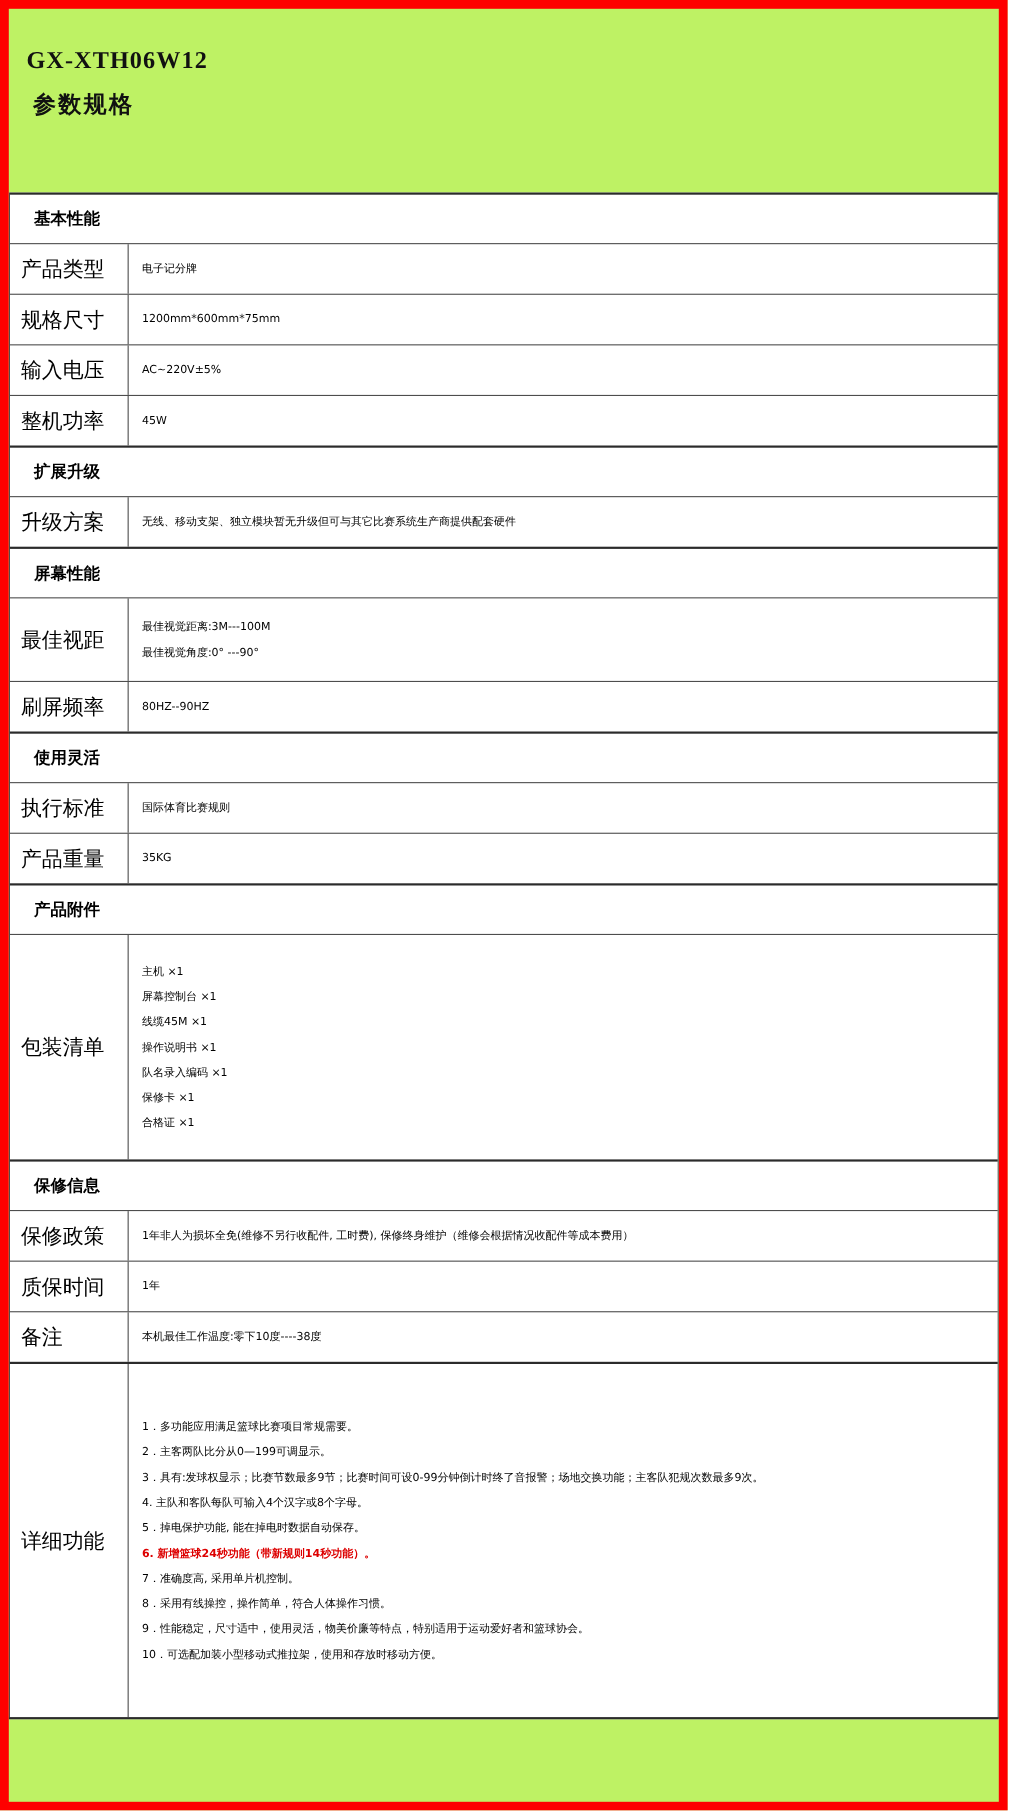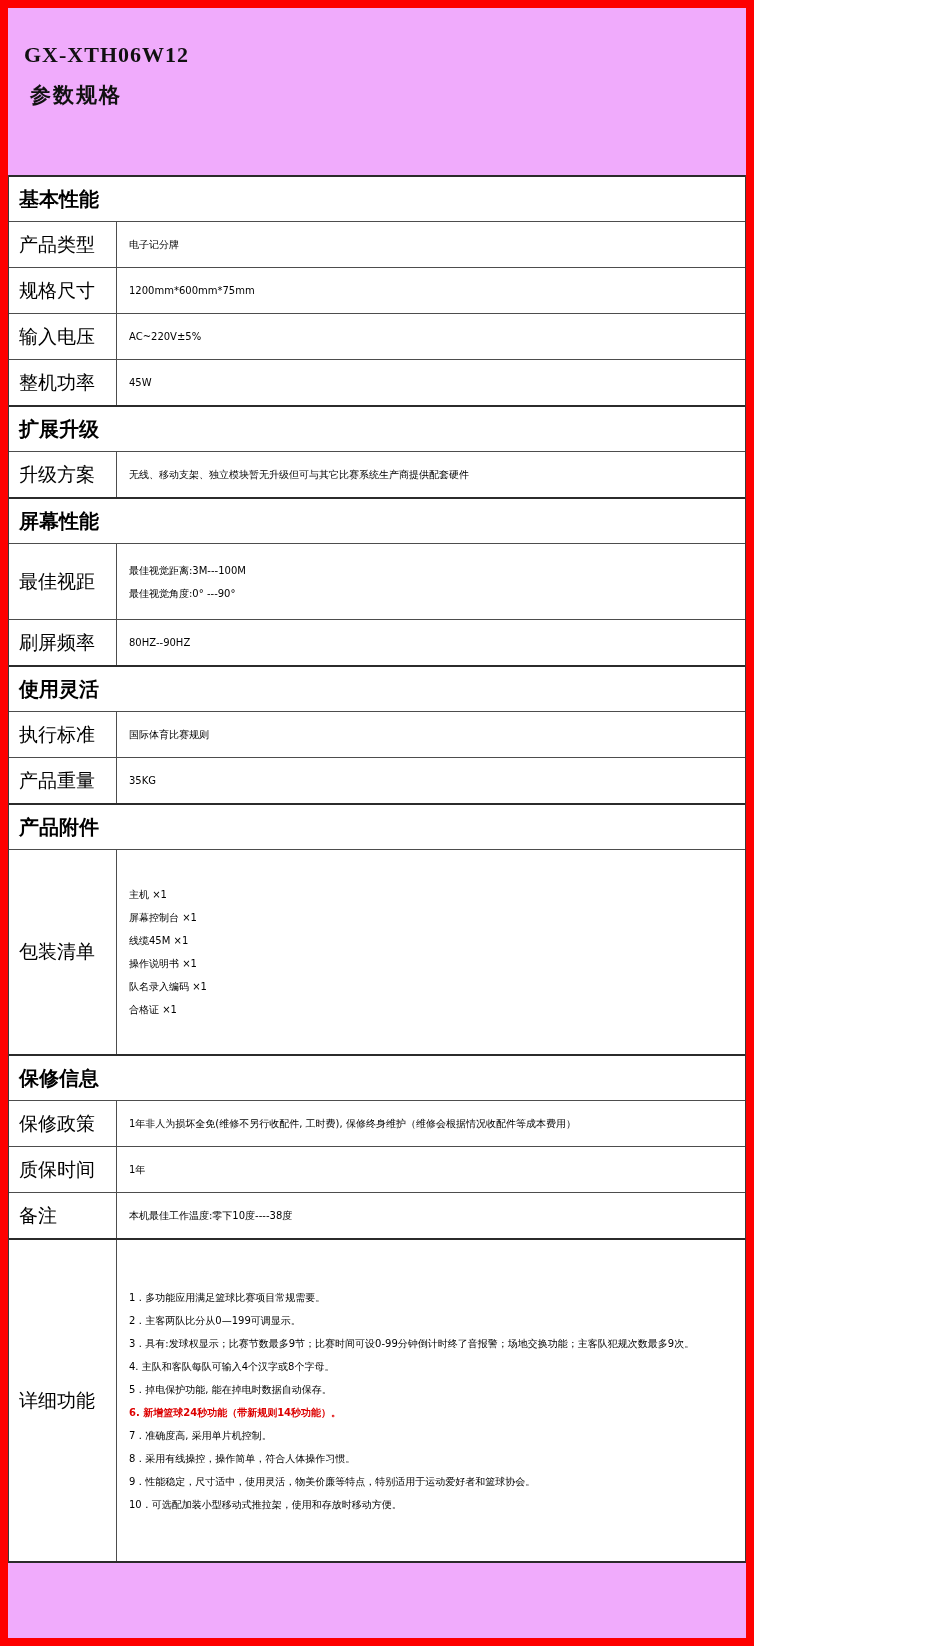"GX-XTH06W12" .page { background: #f0abfc -> #bef264; width: 754px -> 916px }
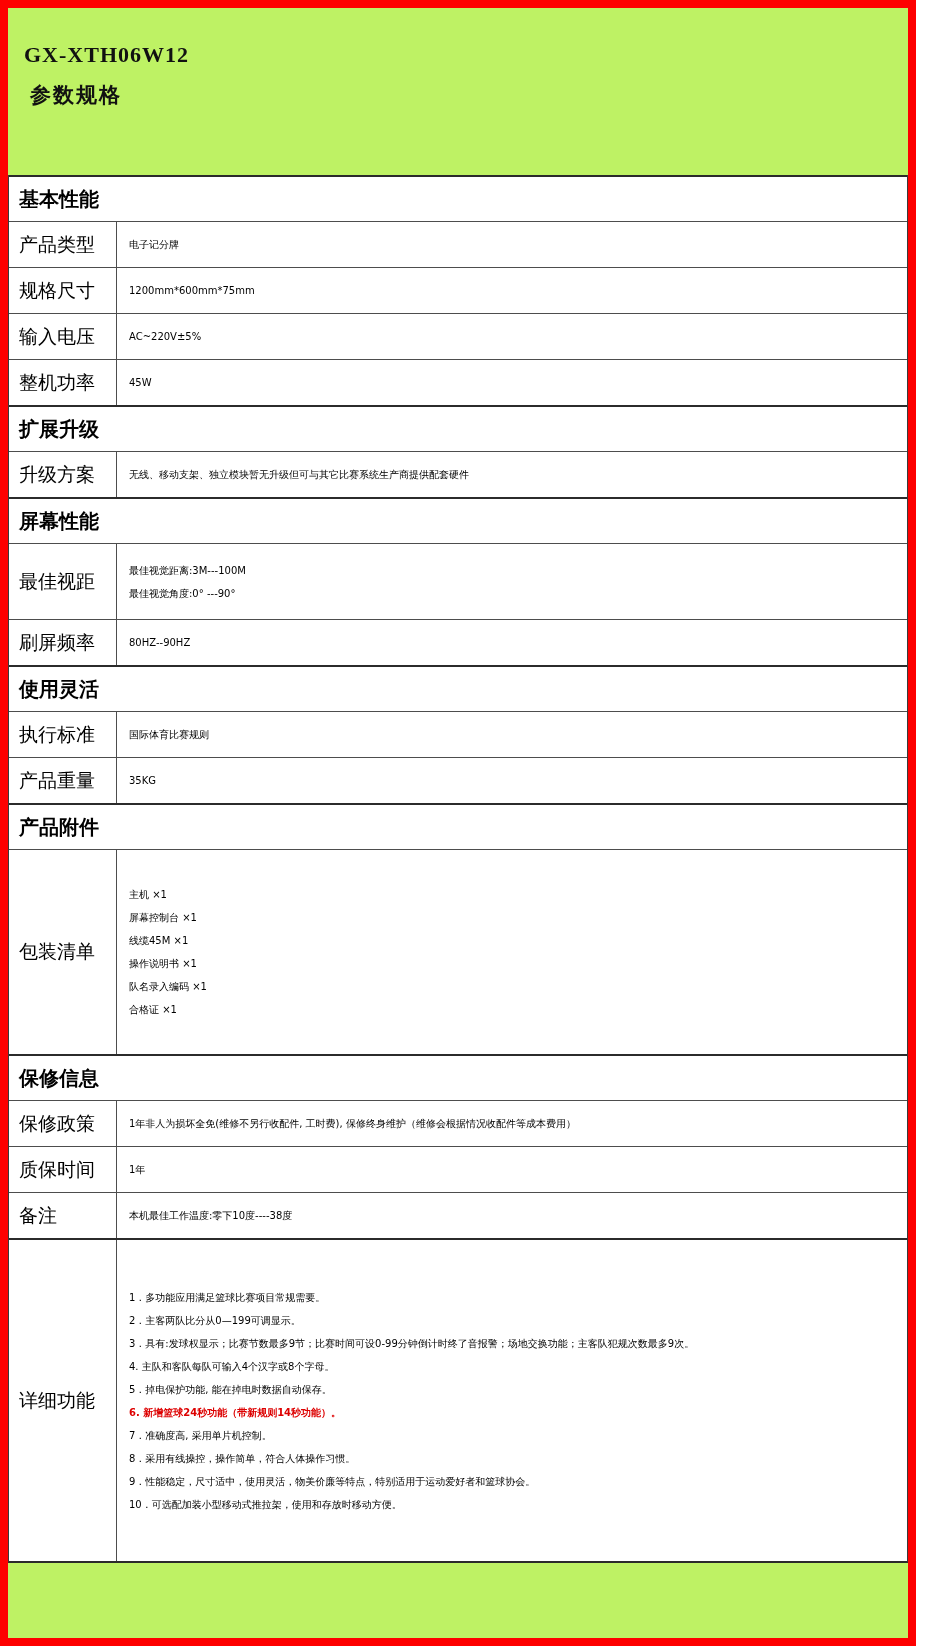"基本性能" .sec-title { font-size: 20px -> 15px; padding-left: 10px -> 22px }
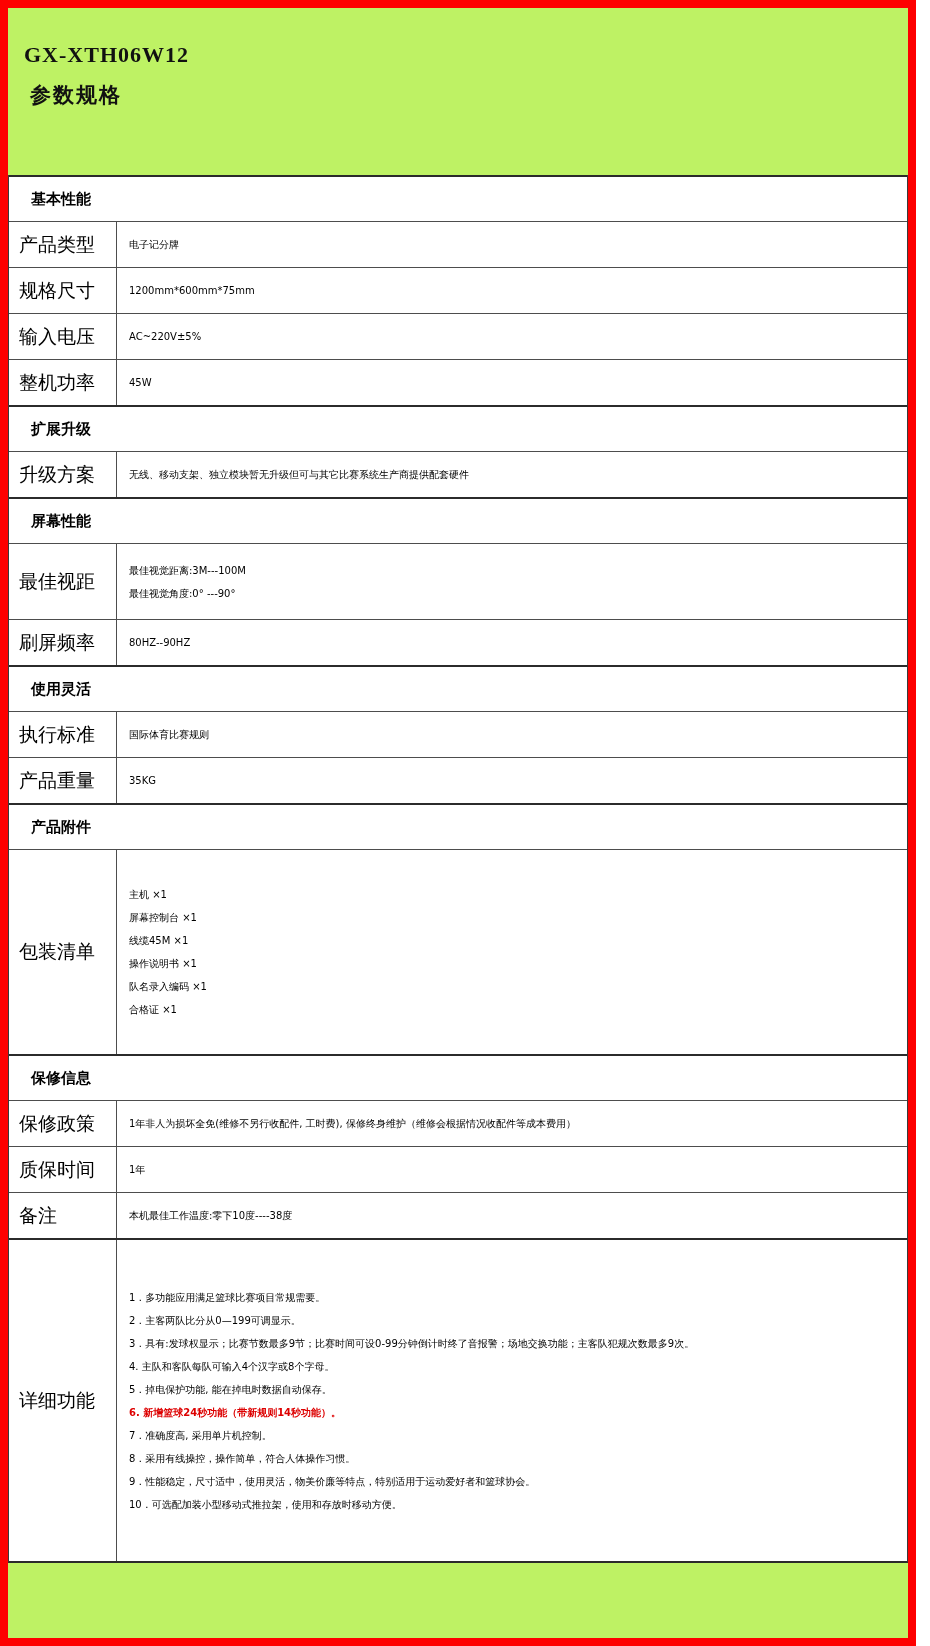"保修卡 ×1" div.vline { html: none -> <div>保修卡 ×1</div> }
